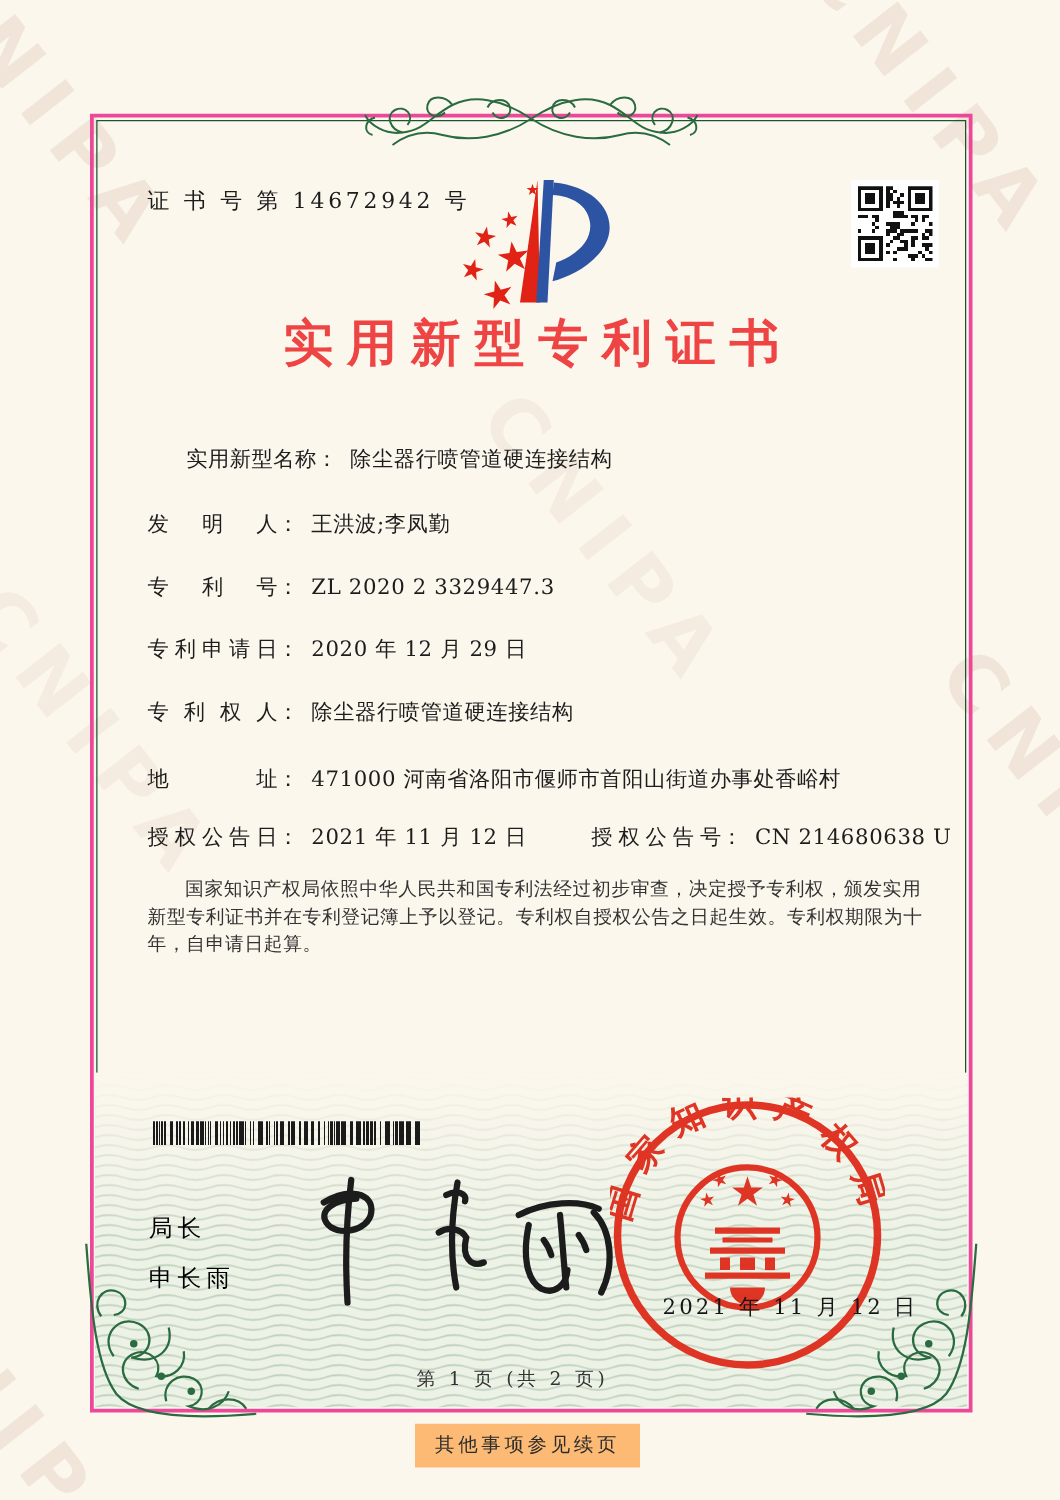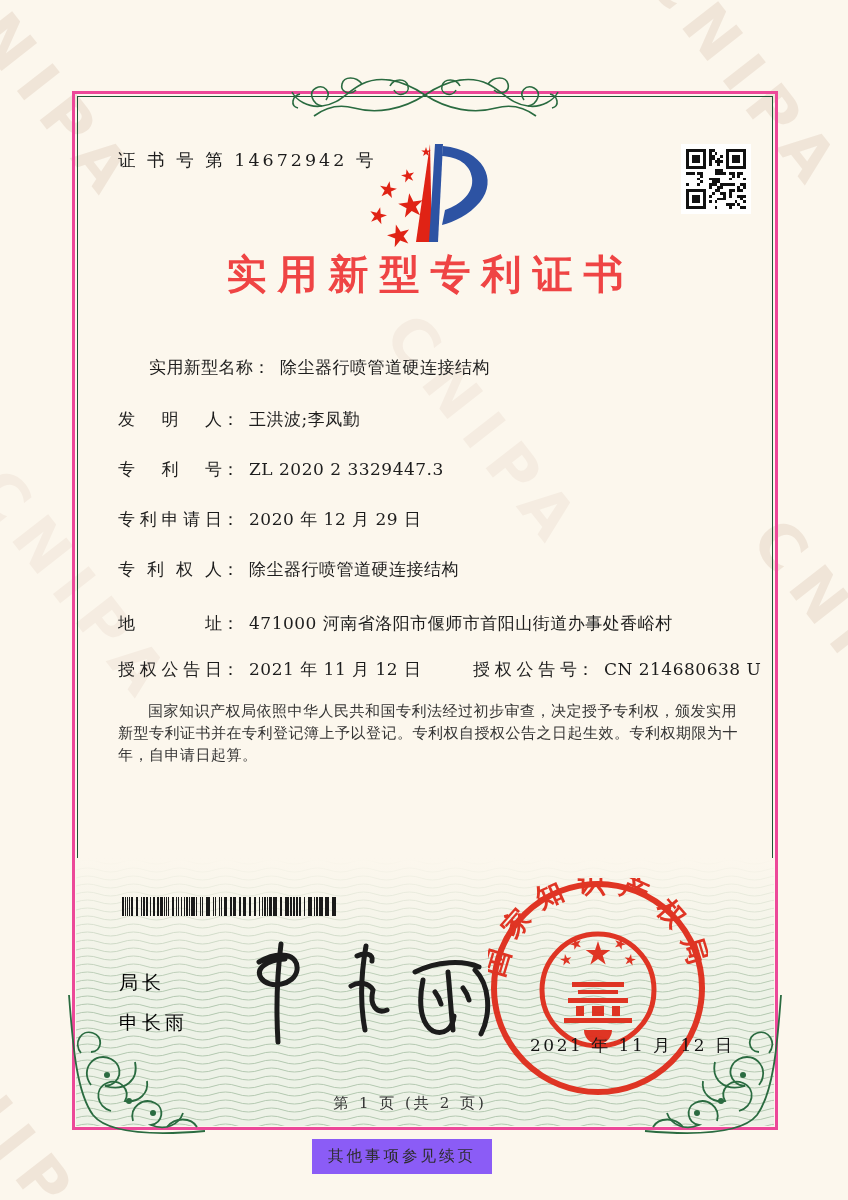"其他事项参见续页" .continuation { background: #8b5cf6 -> #fdba74; left: 312px -> 332px }
